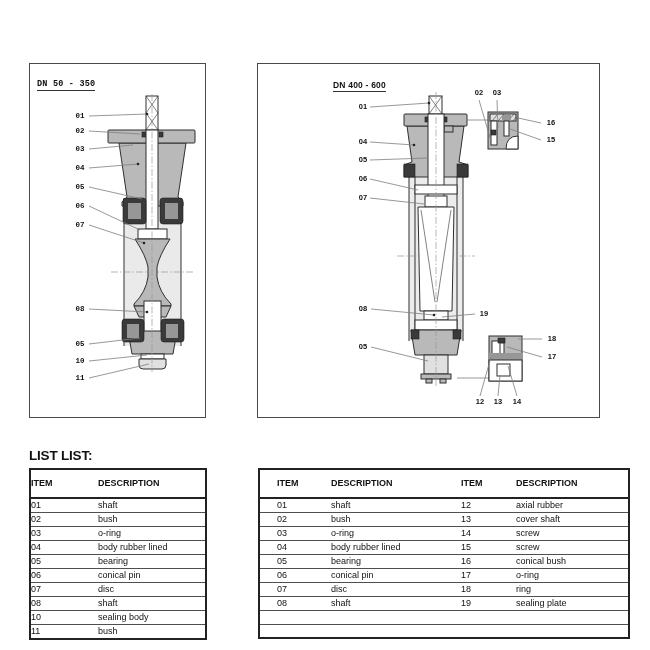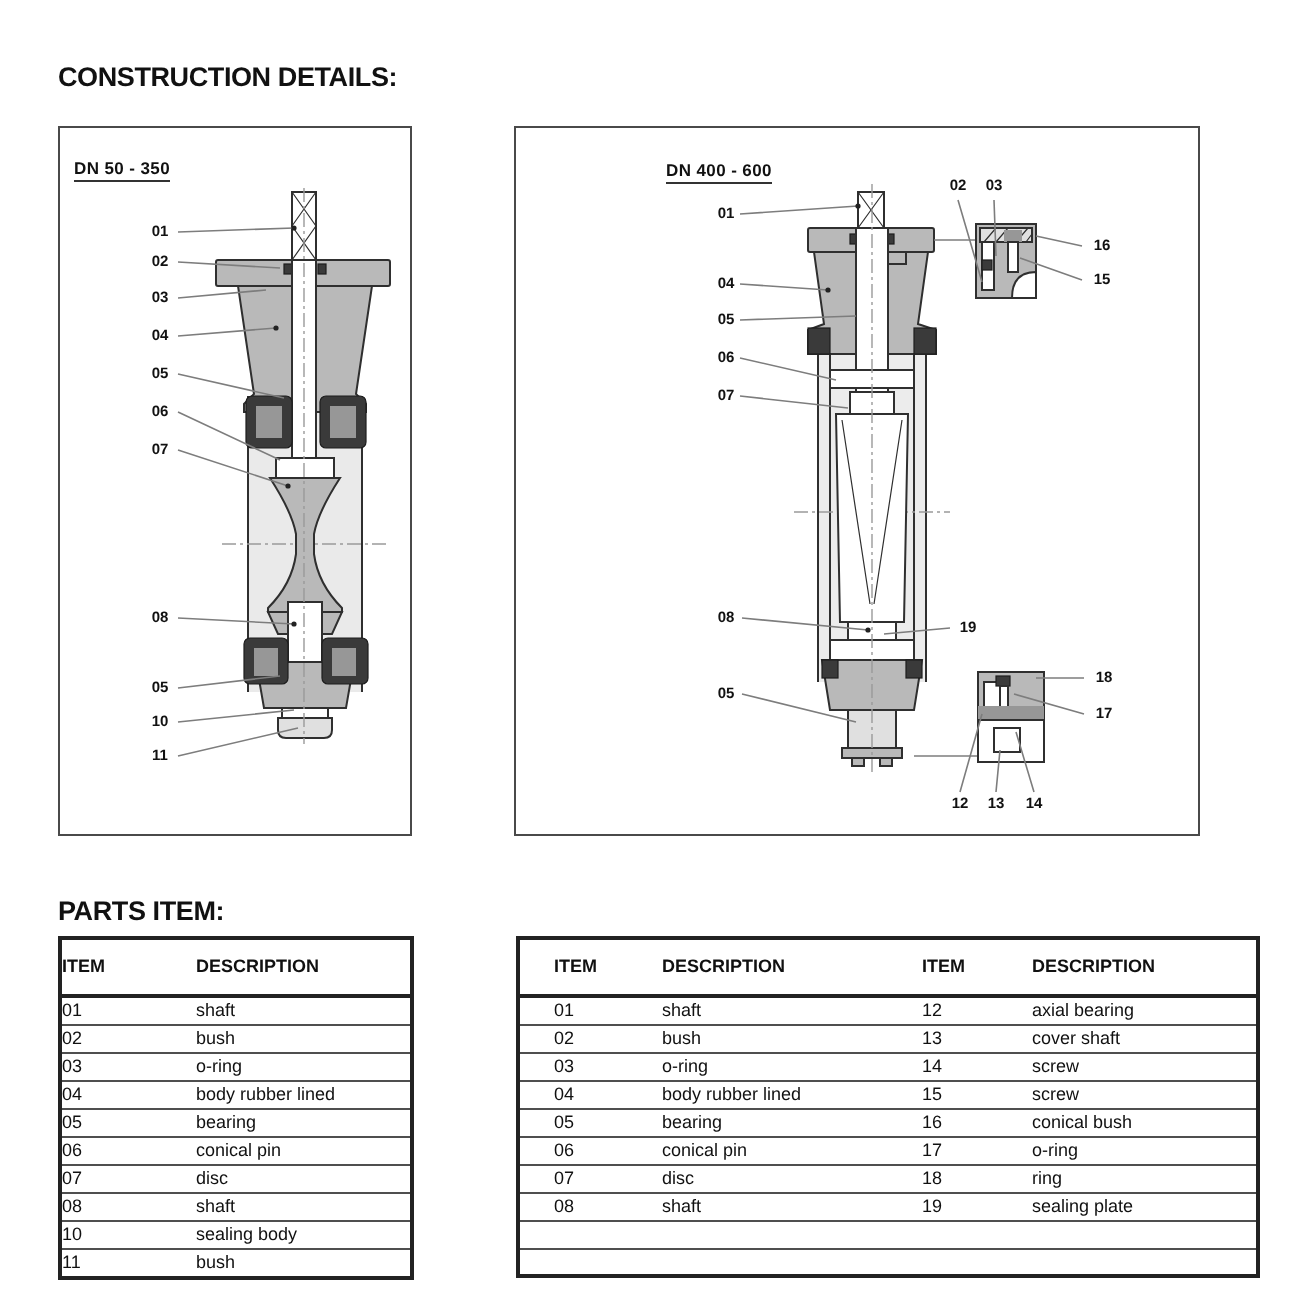"CONSTRUCTION DETAILS:" div.title { html: <div>CONSTRUCTION DETAILS:</div> -> none }
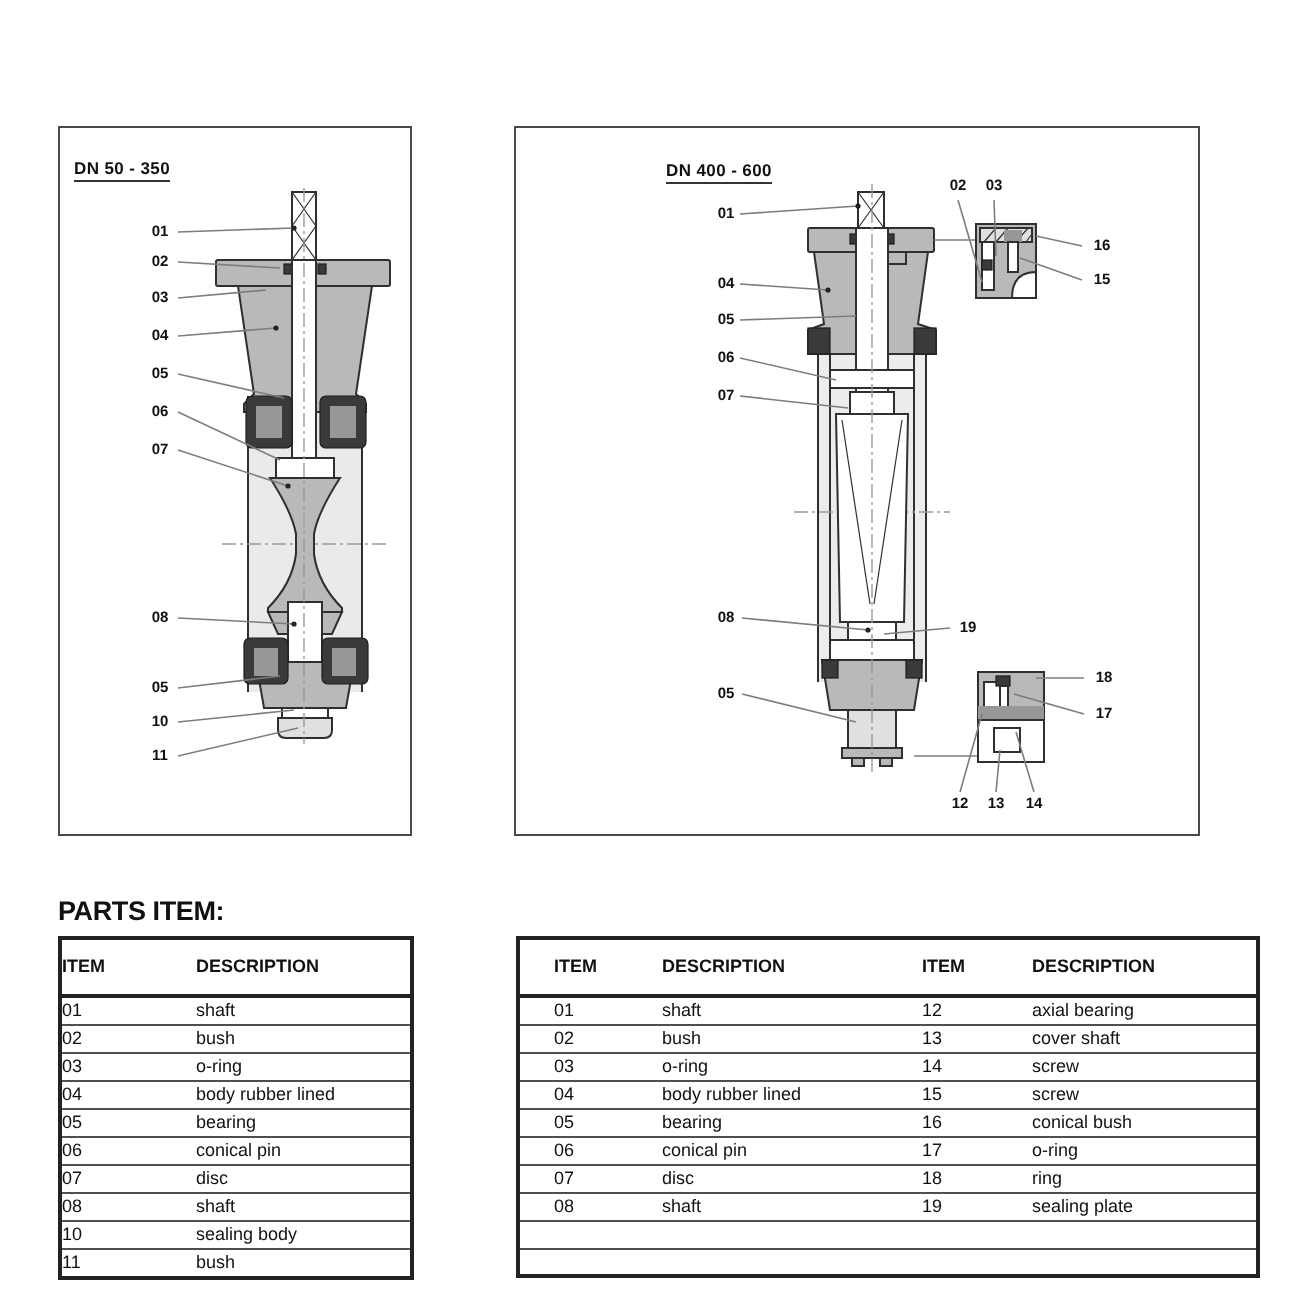"DN 50 - 350" div.panel { font-family: none -> Liberation Mono, monospace }
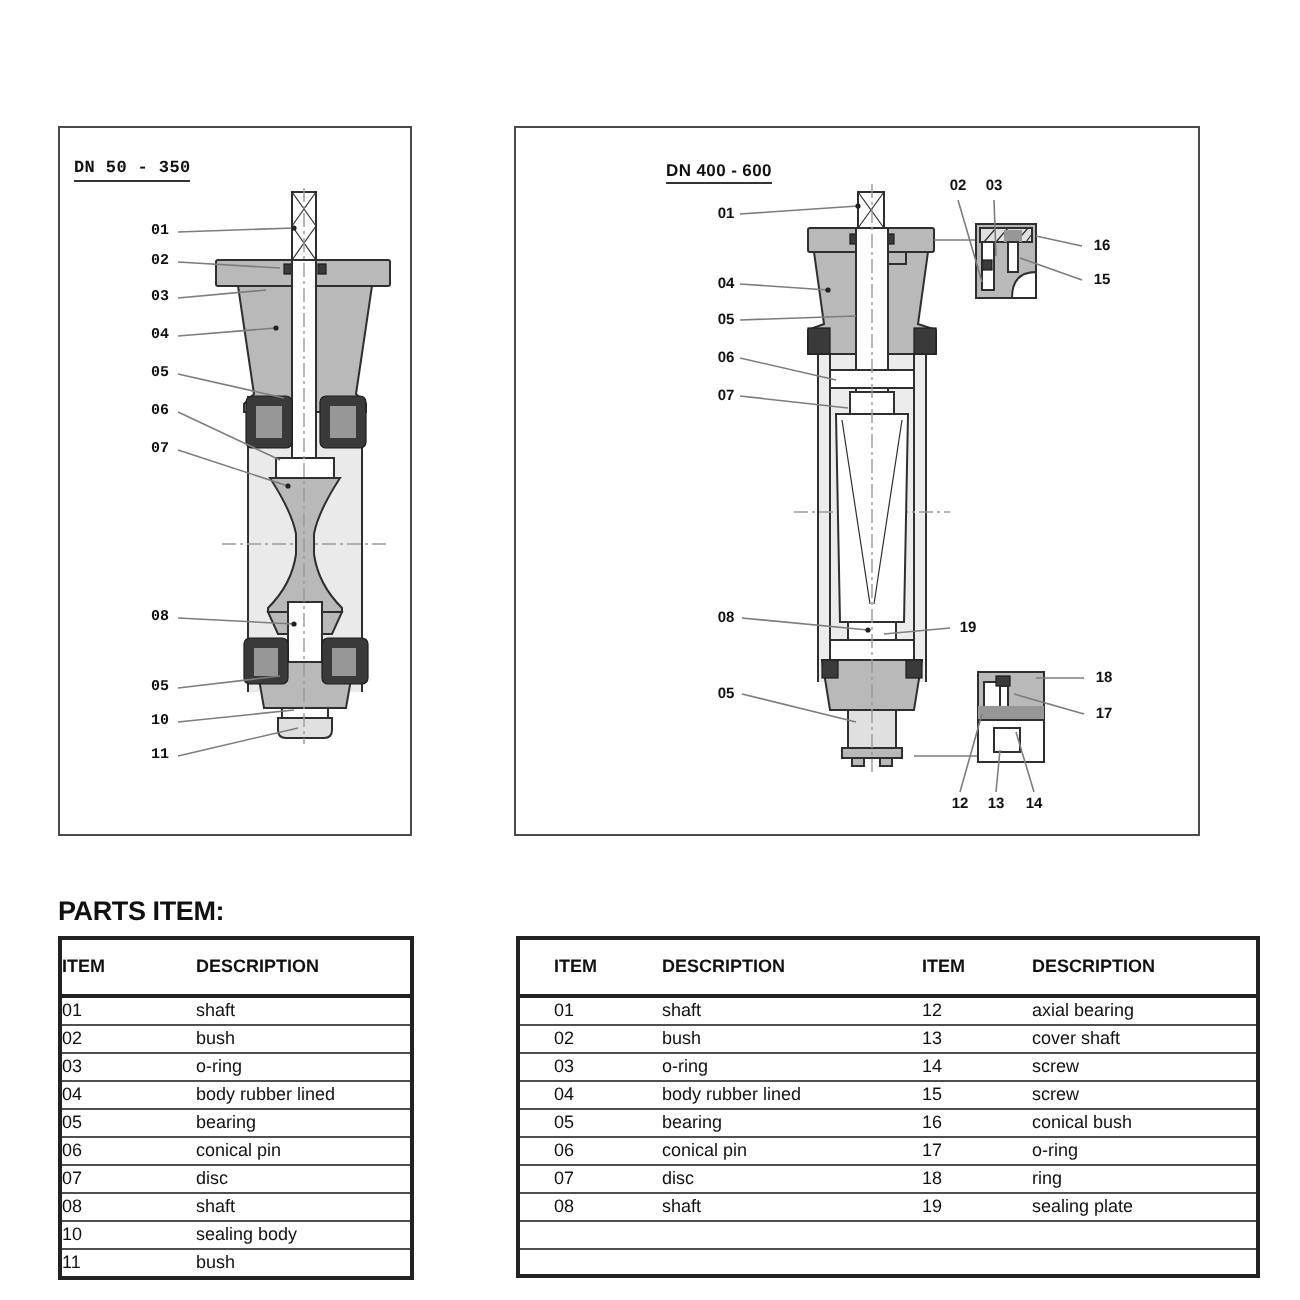"PARTS ITEM:" div.title { text: PARTS ITEM -> LIST LIST }
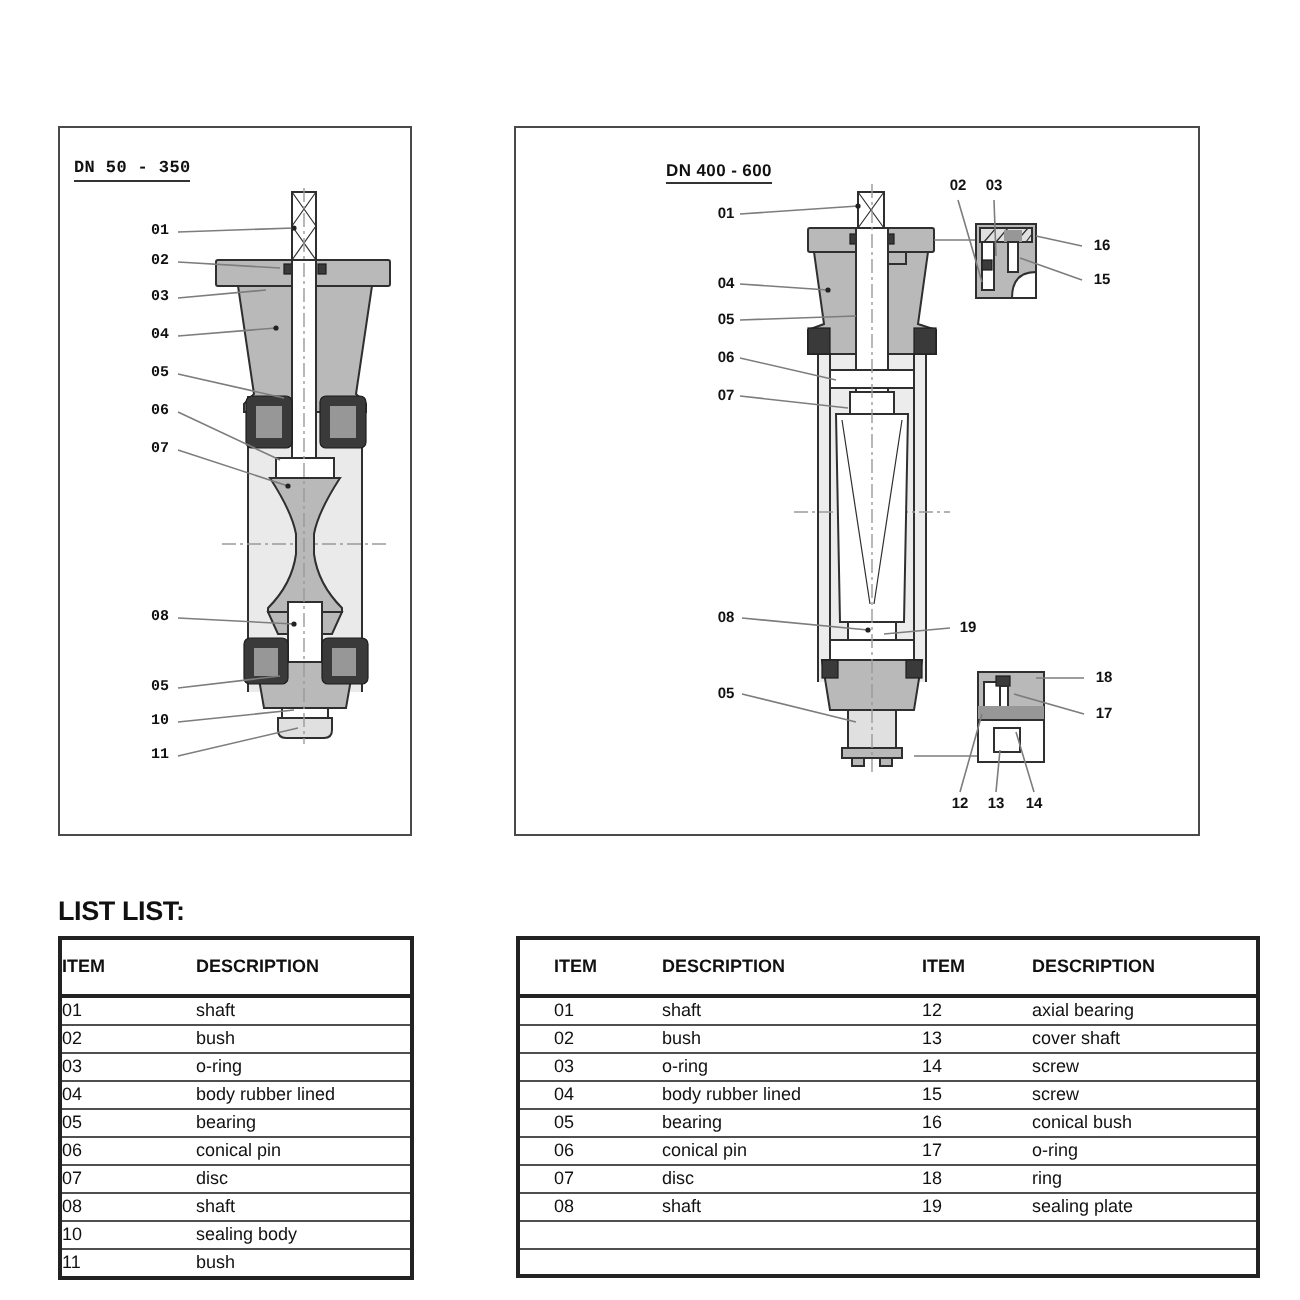"axial bearing" td { text: bearing -> rubber }
